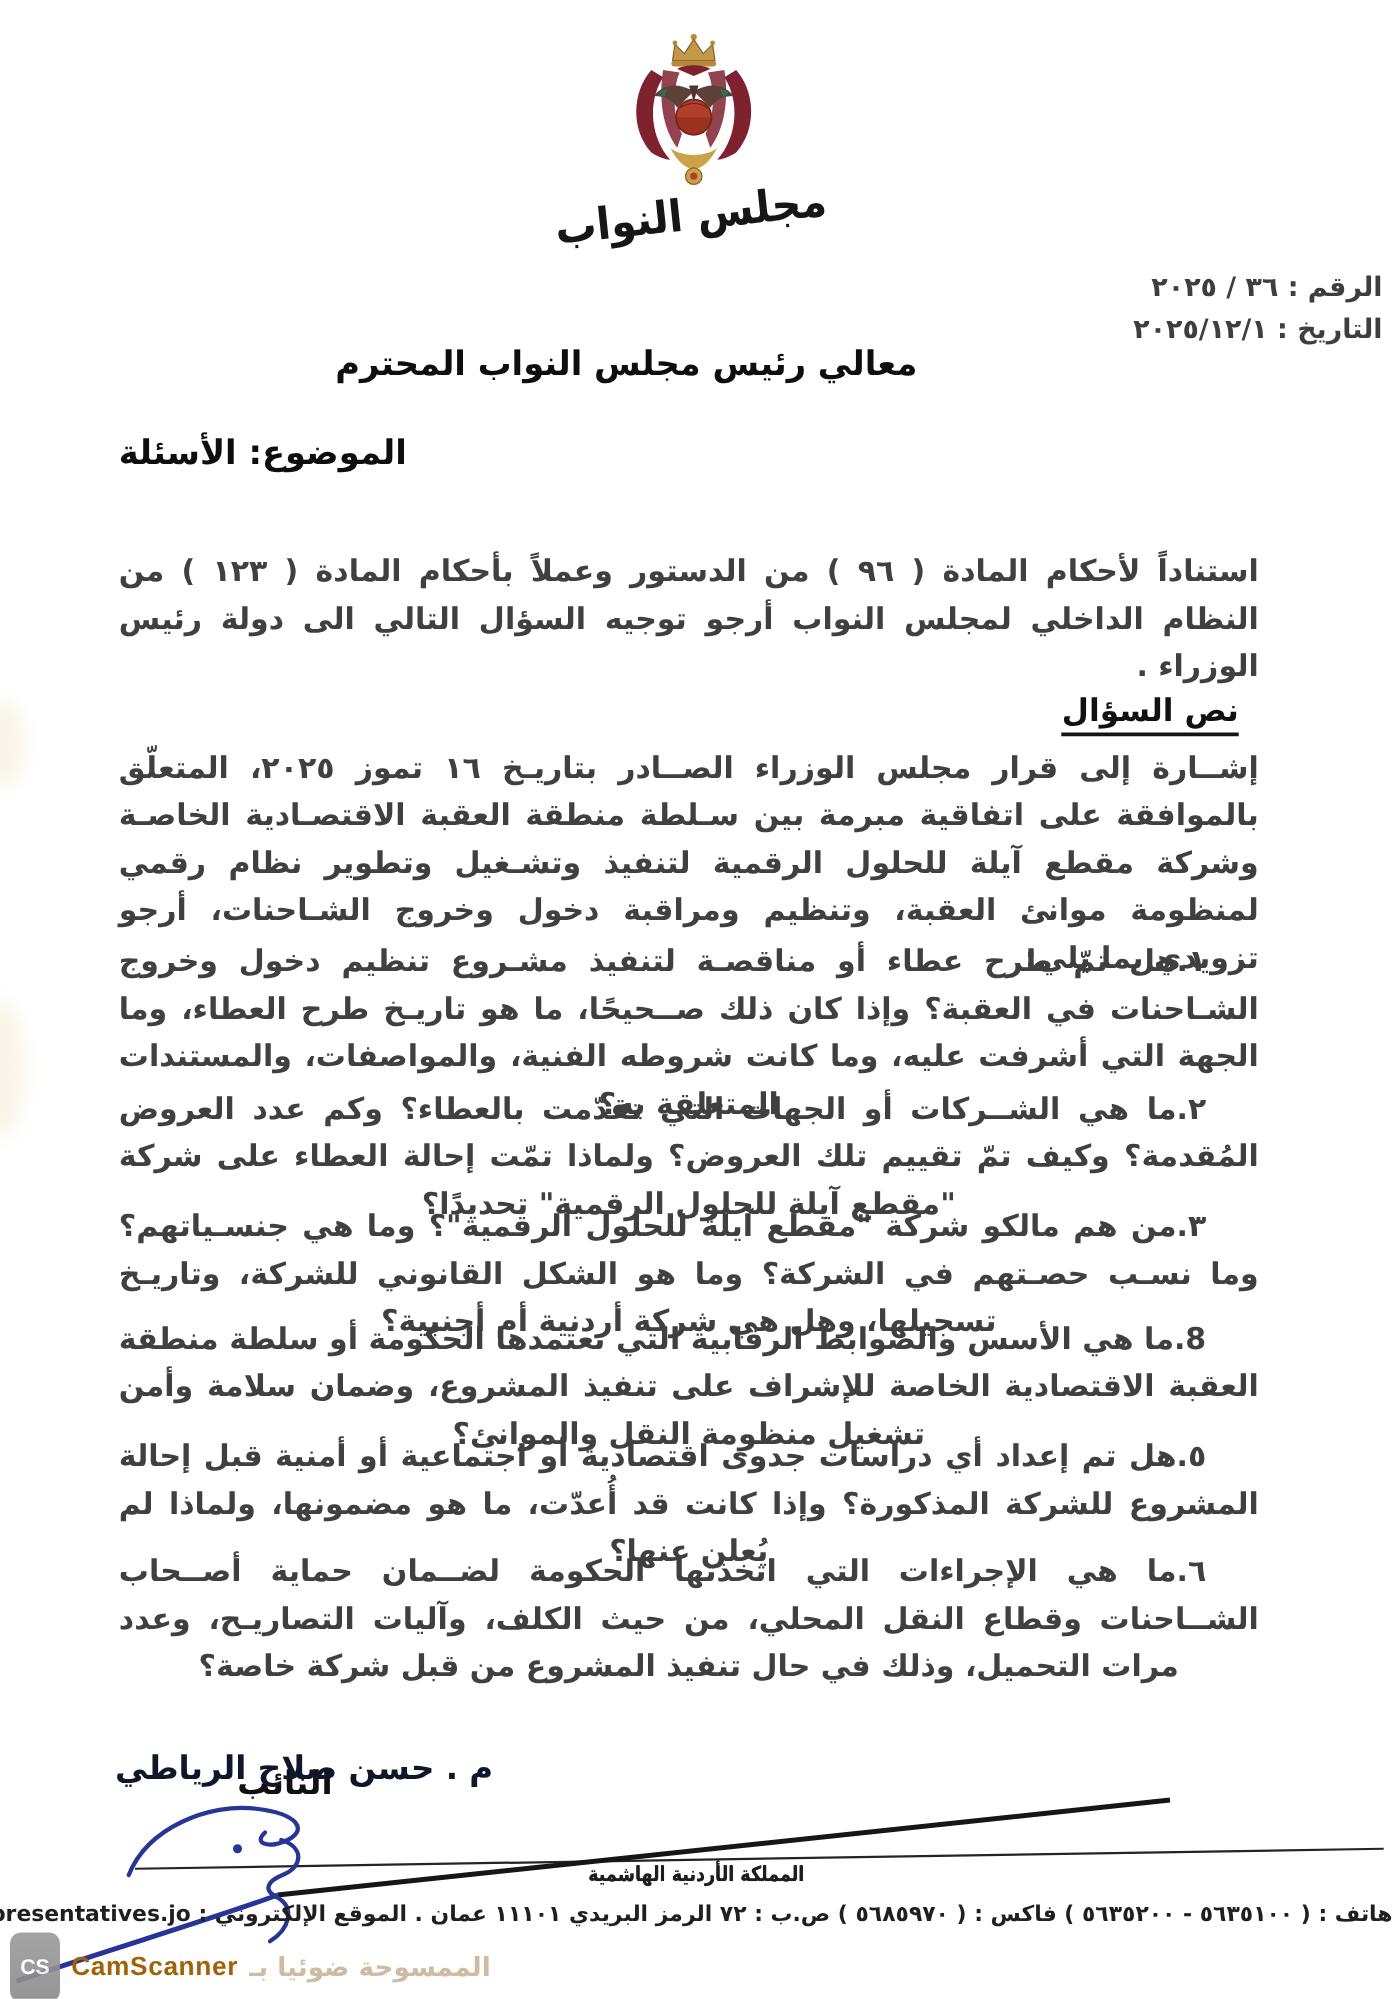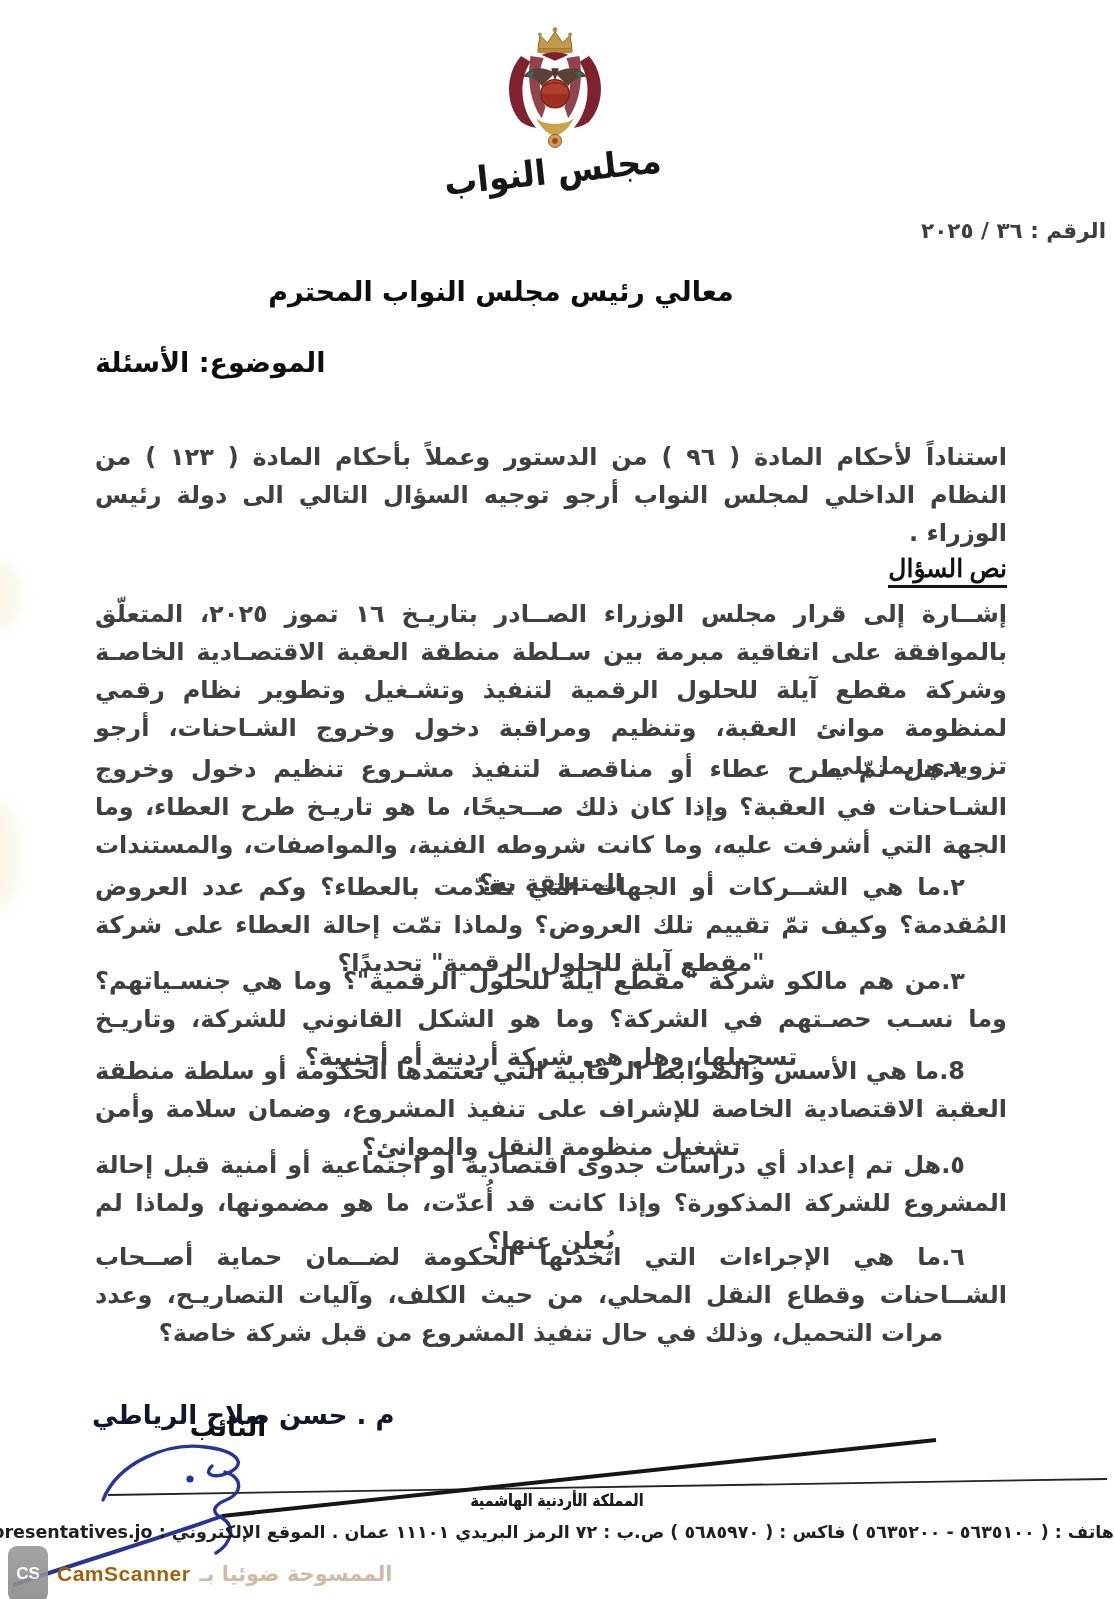"التاريخ : ٢٠٢٥/١٢/١" div { html: none -> <div>التاريخ : ٢٠٢٥/١٢/١</div> }
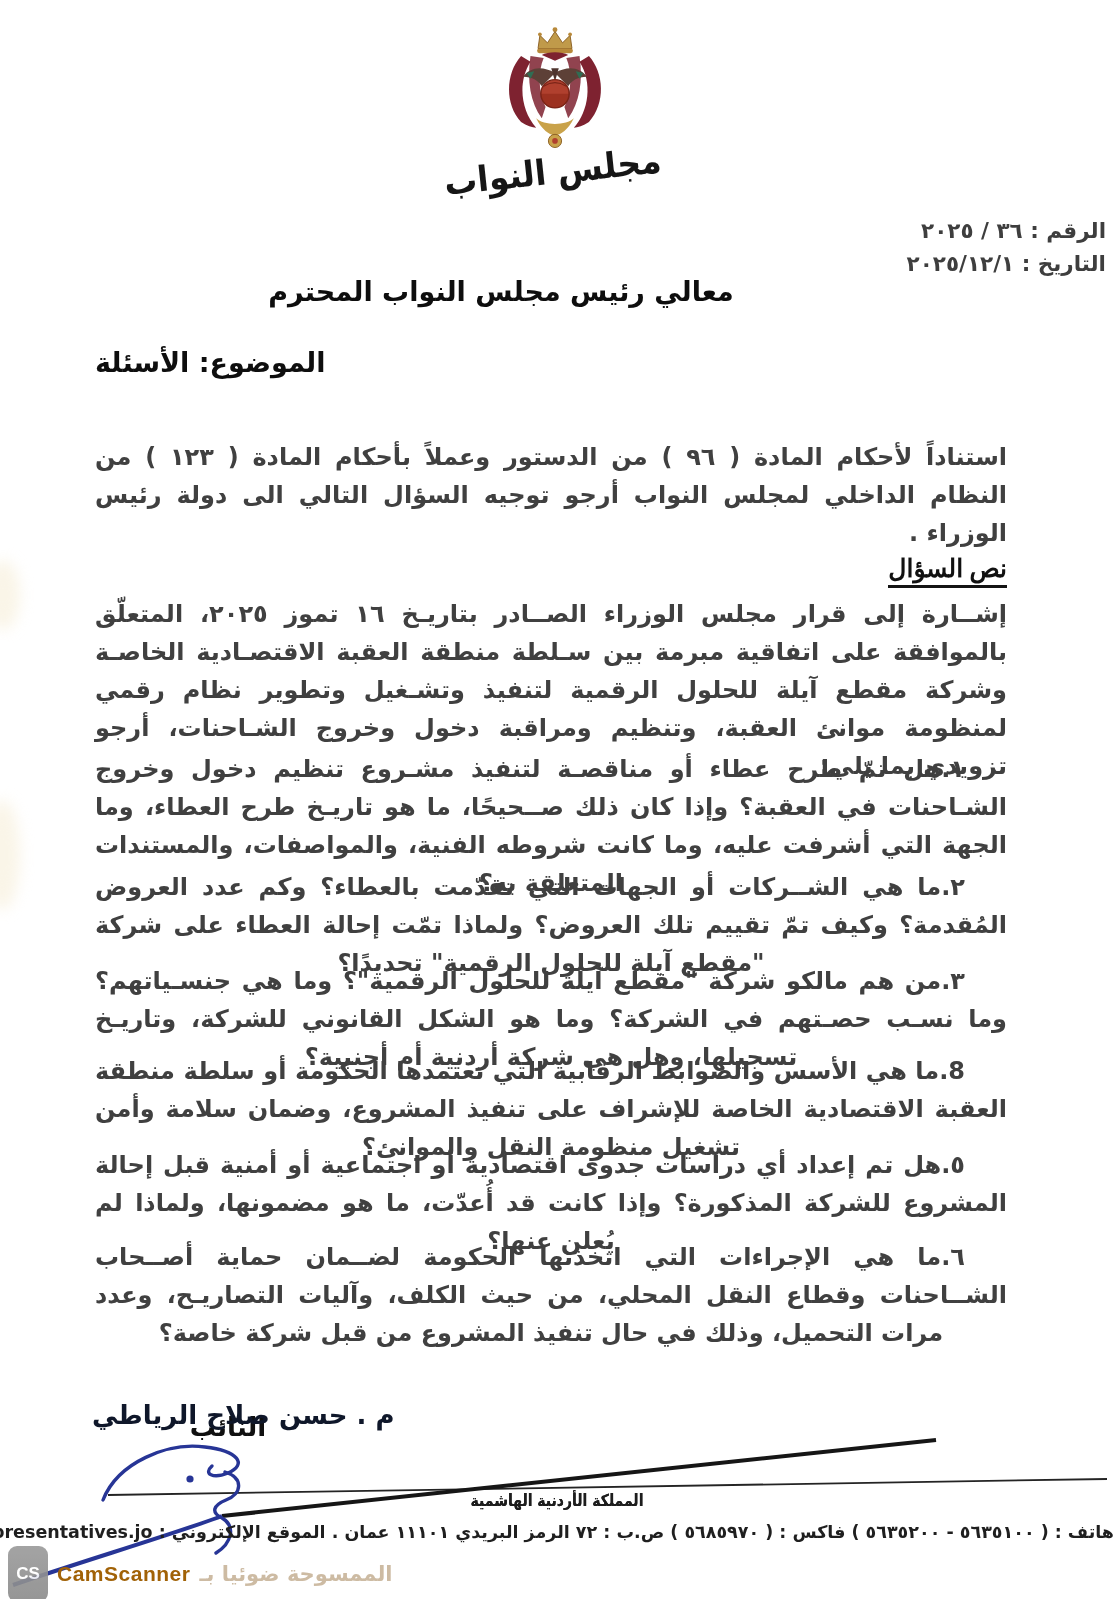"نص السؤال" .q-heading { font-family: Liberation Serif, serif -> none; right: 0 -> 16px }
